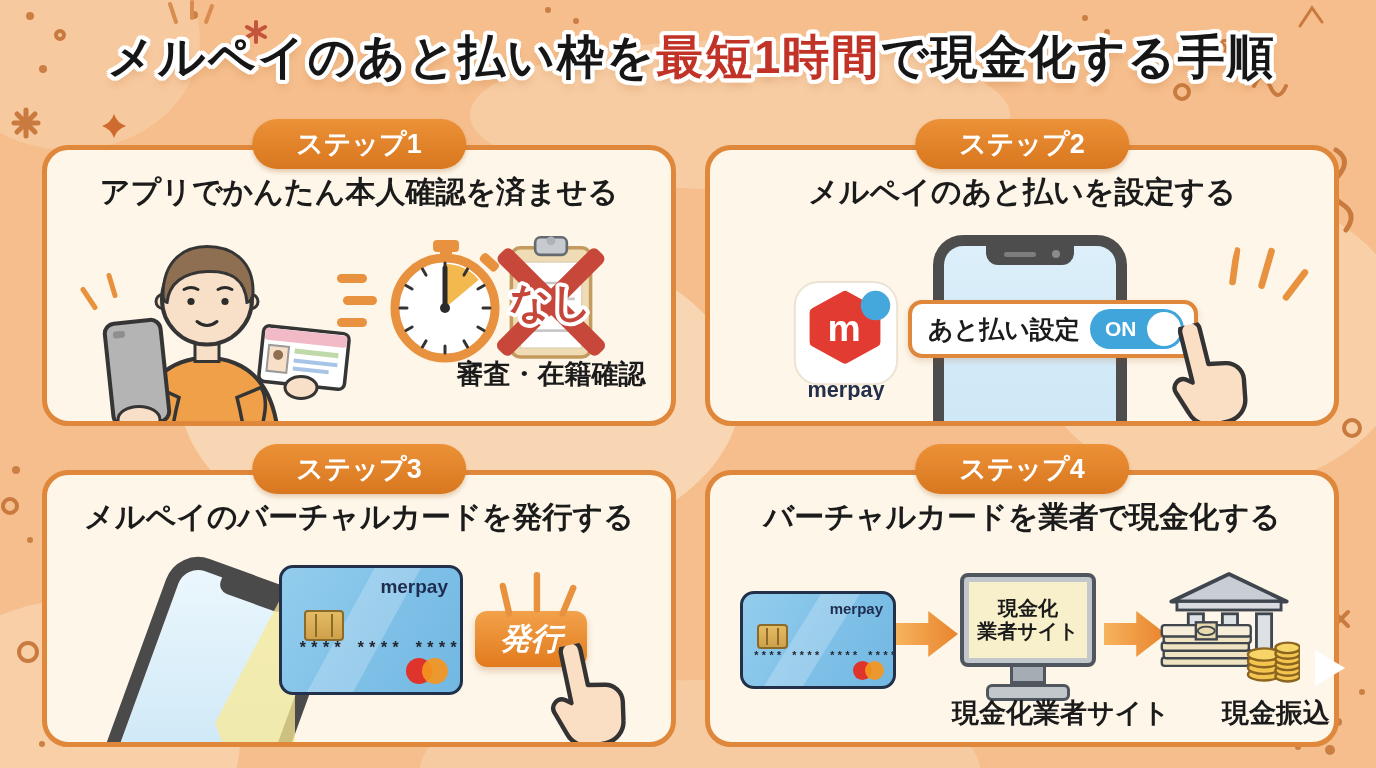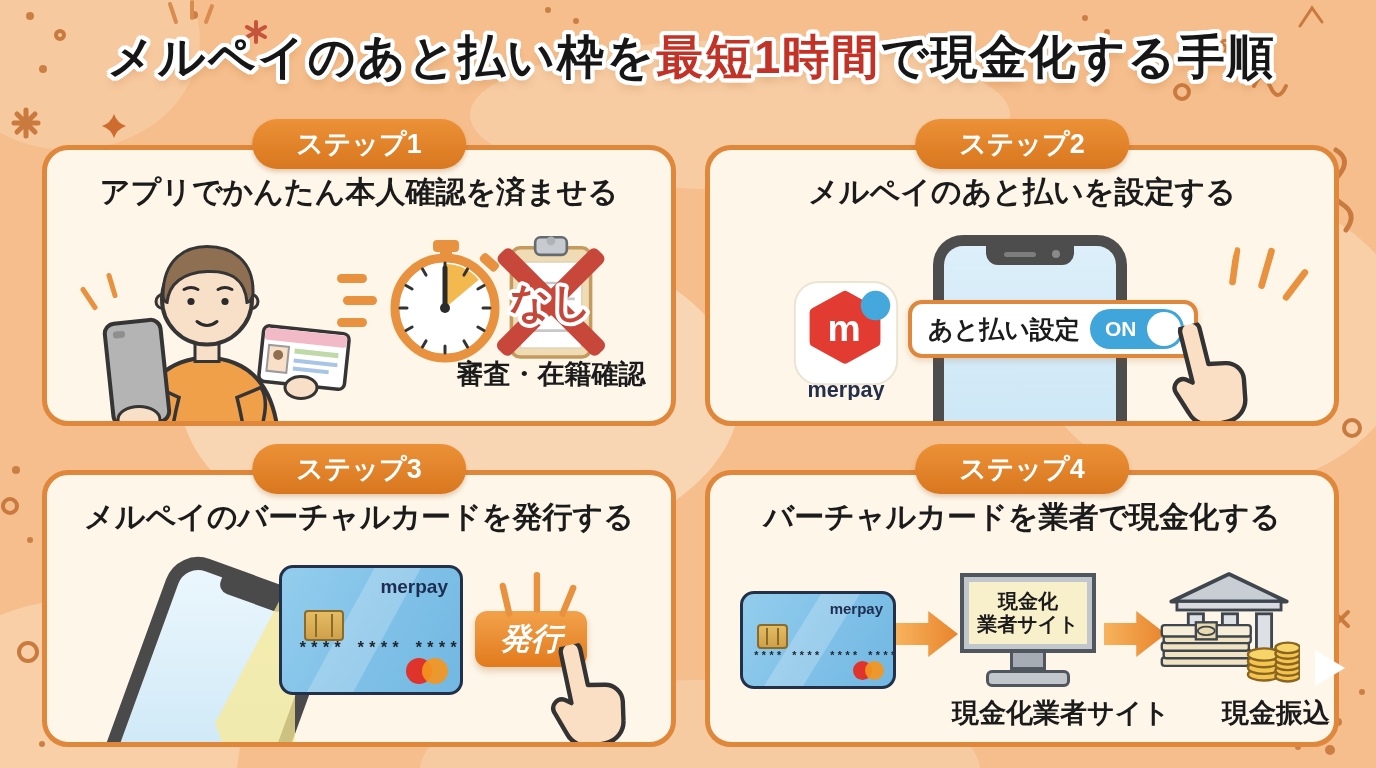"現金化" .mon-frame { border-radius: 0 -> 8px; height: 80px -> 94px }
